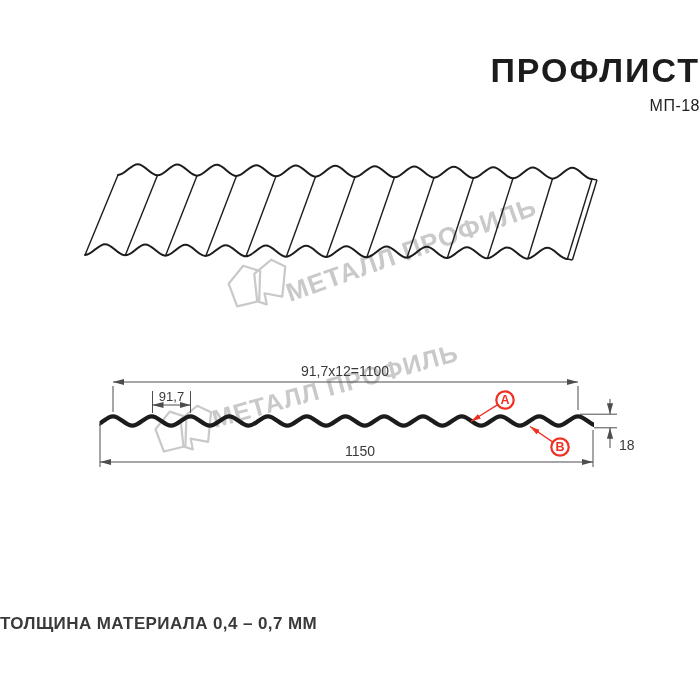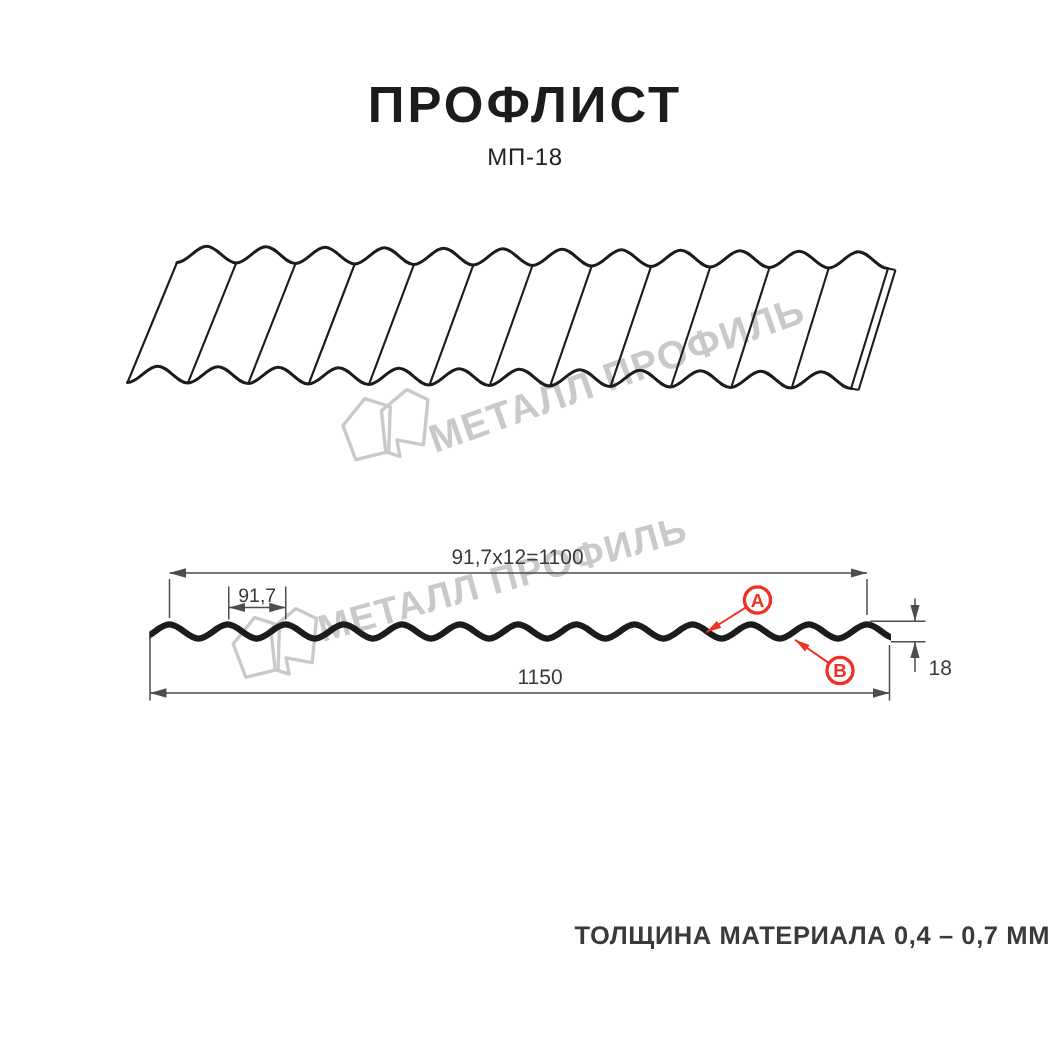"ПРОФЛИСТ" .header { text-align: center -> right }
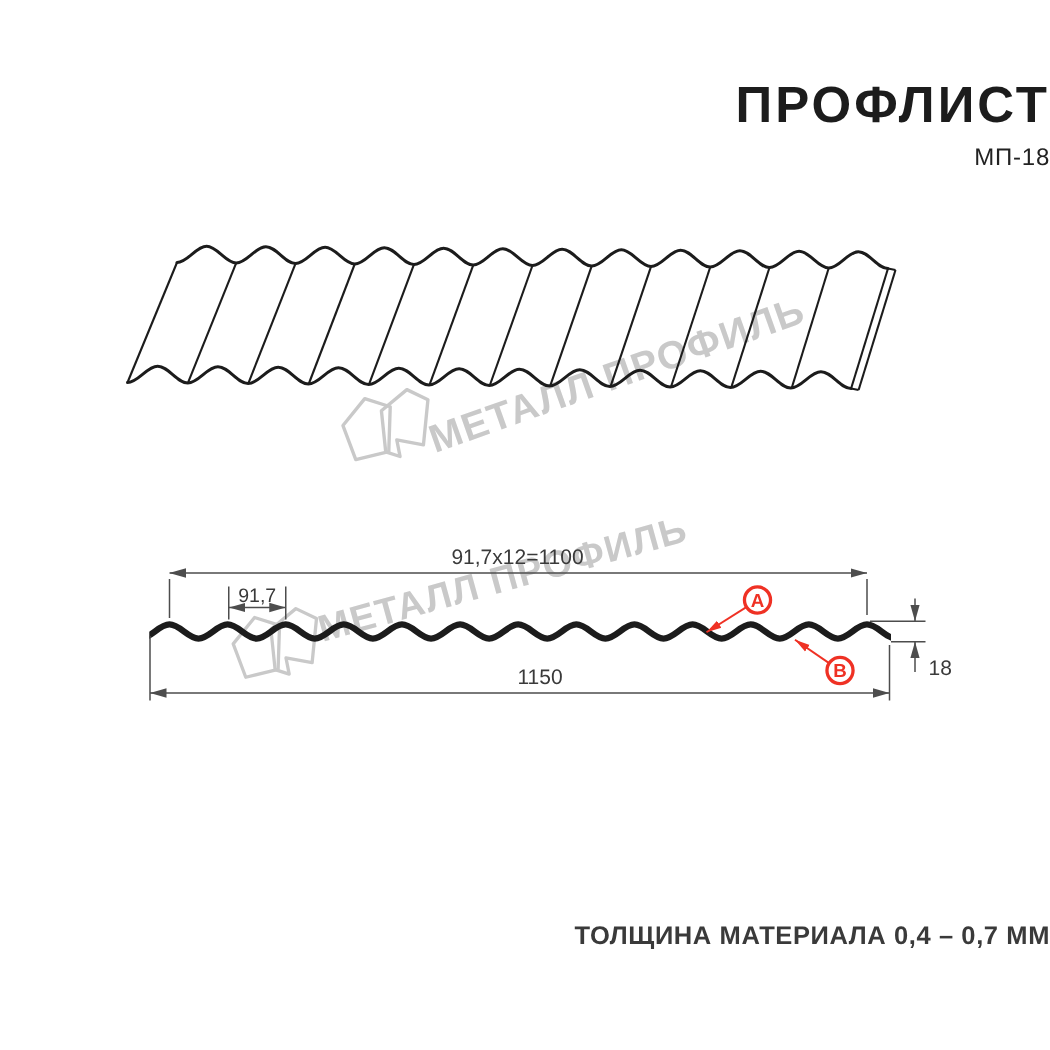"ТОЛЩИНА МАТЕРИАЛА 0,4 – 0,7" .footer-note { text-align: right -> left }
